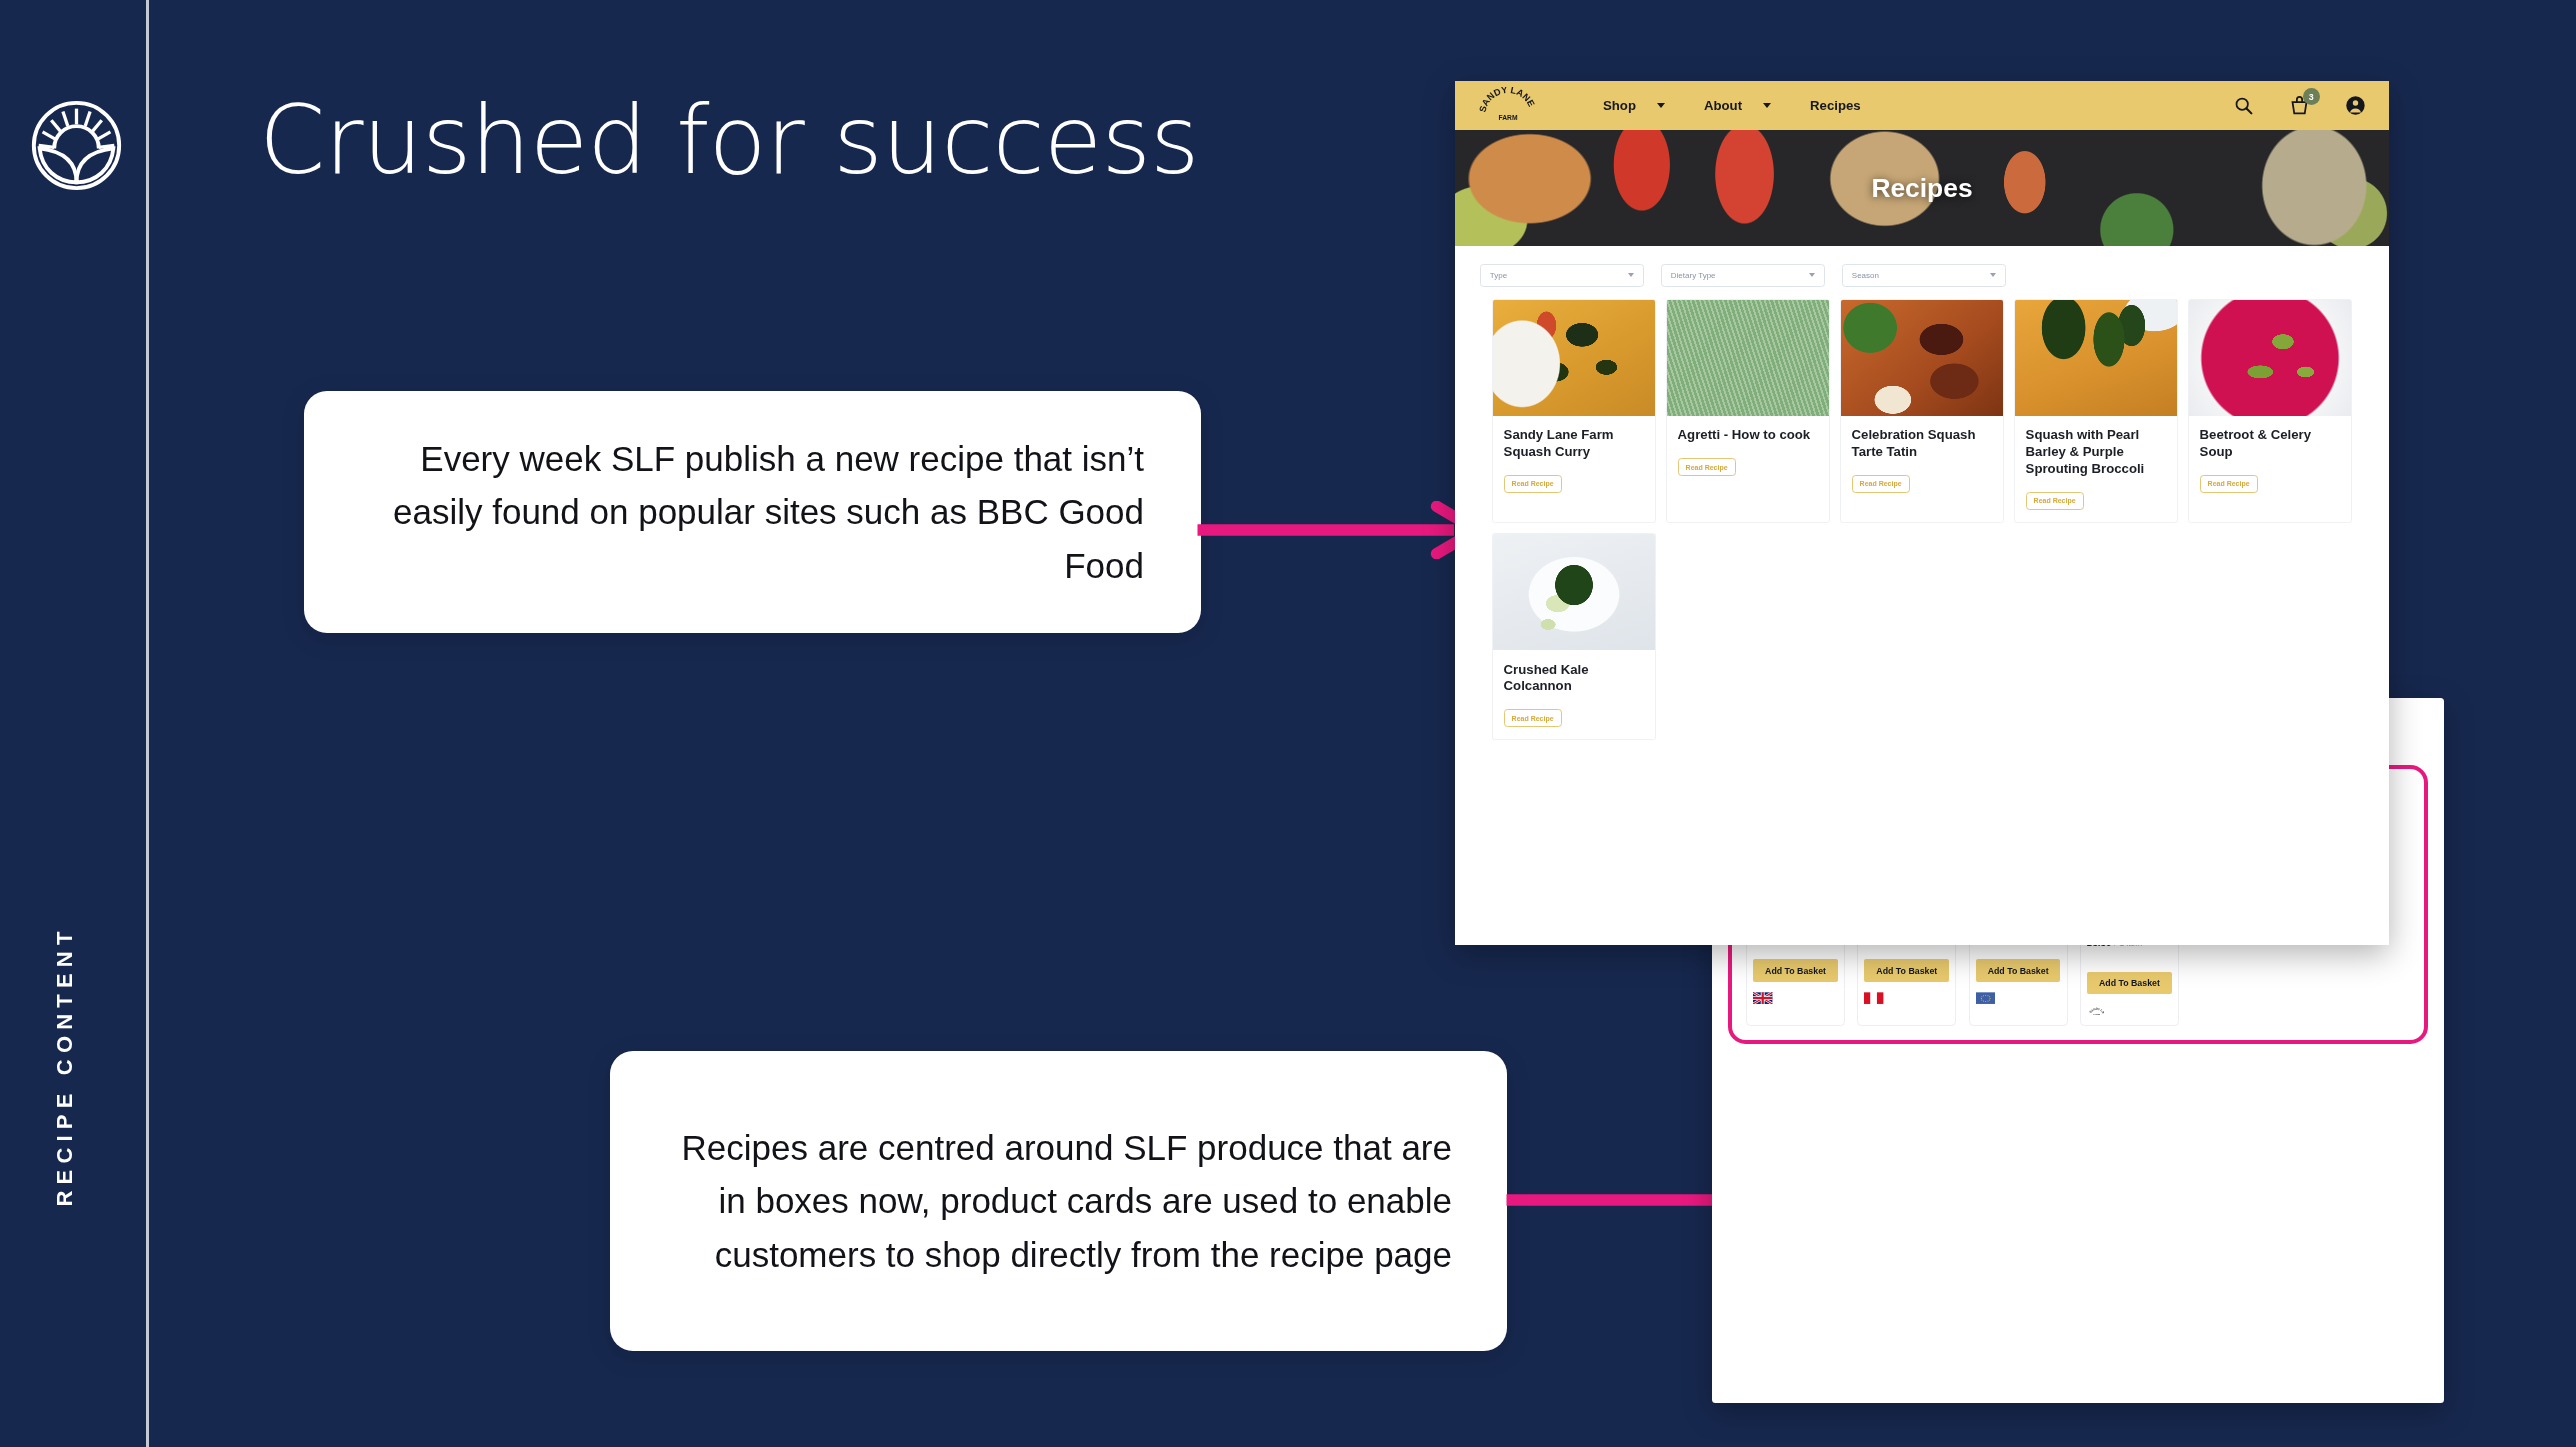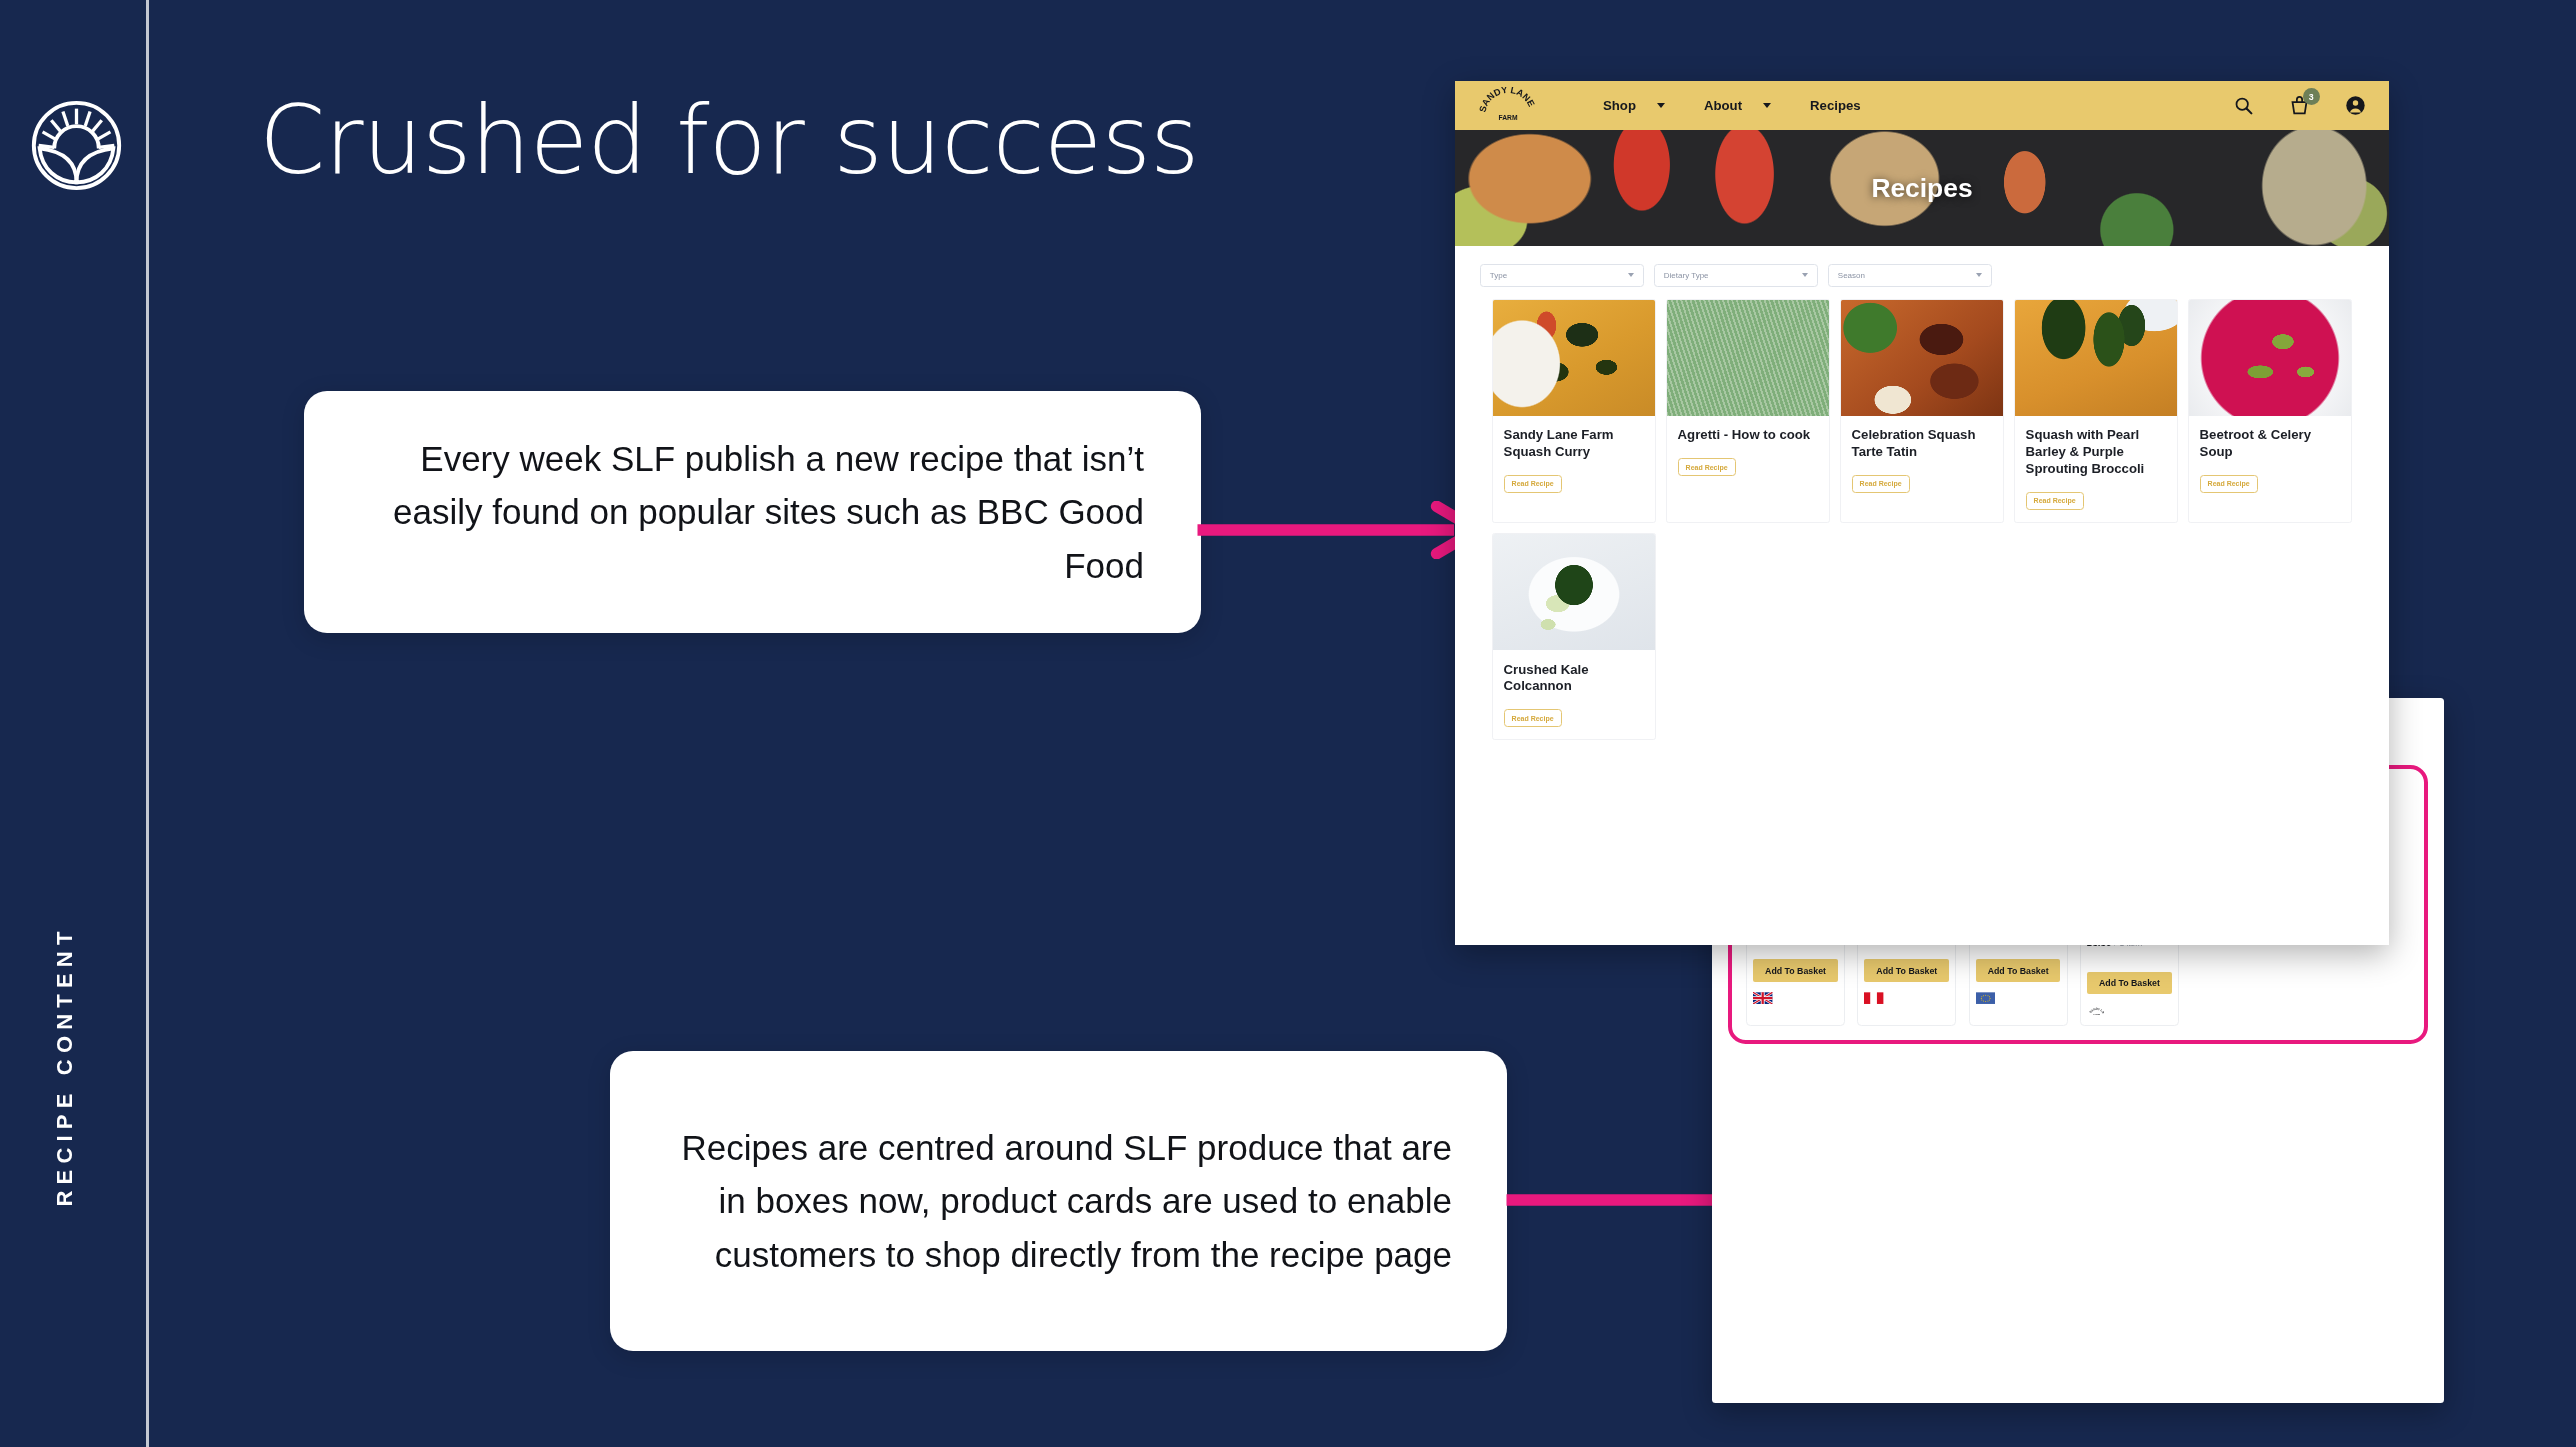"Type" .filters { gap: 10px -> 17px }
